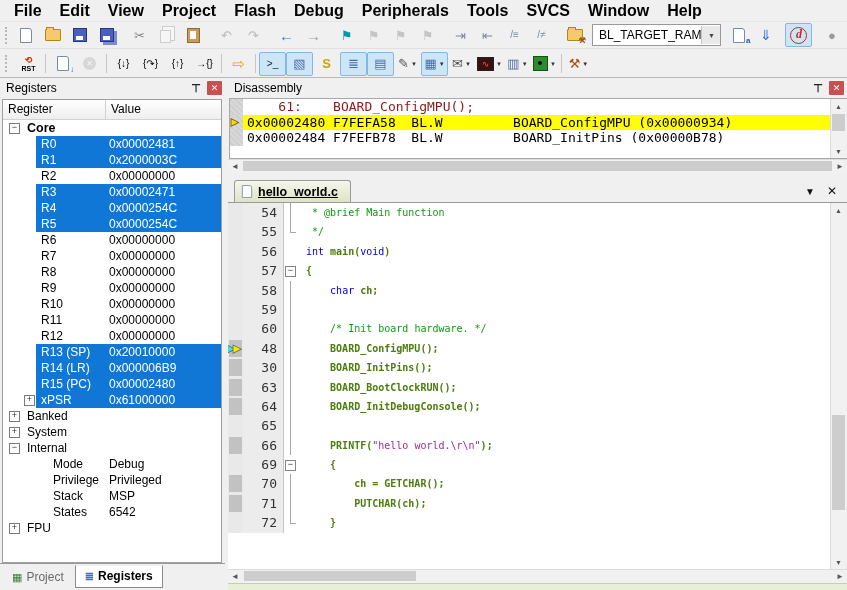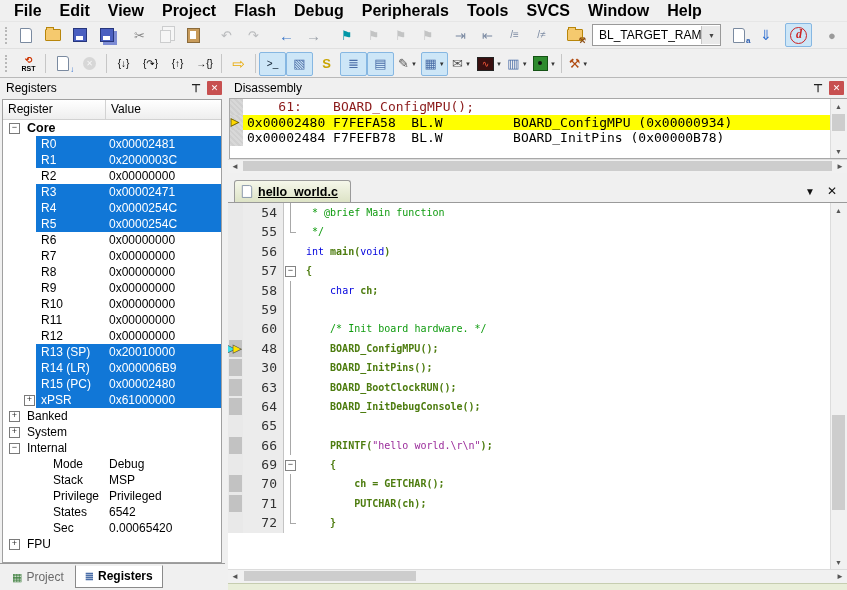"Stack" div.reg-row { order: before "Privilege" -> after "Privilege" }
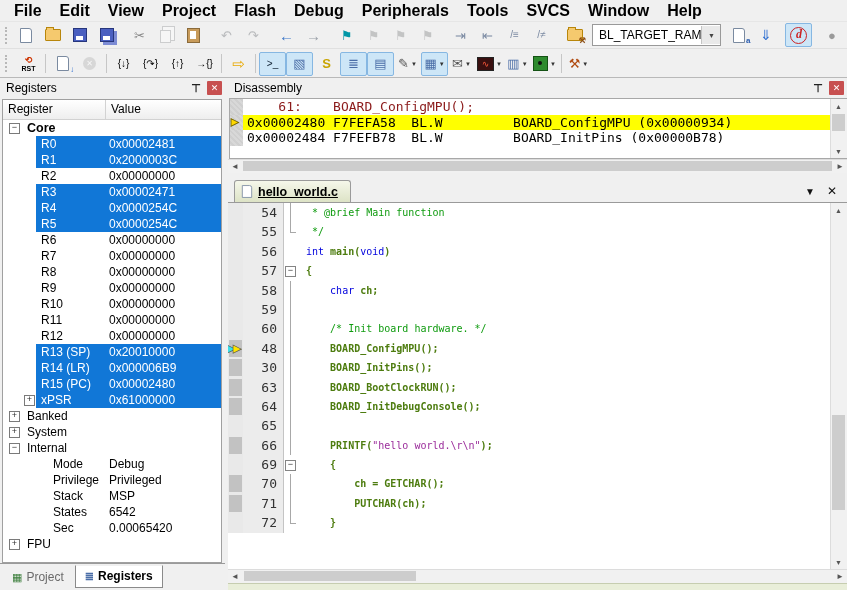"Sec" div.reg-row { html: <div> <span>Sec</span> <span>0.00065420</span> </div> -> none }
